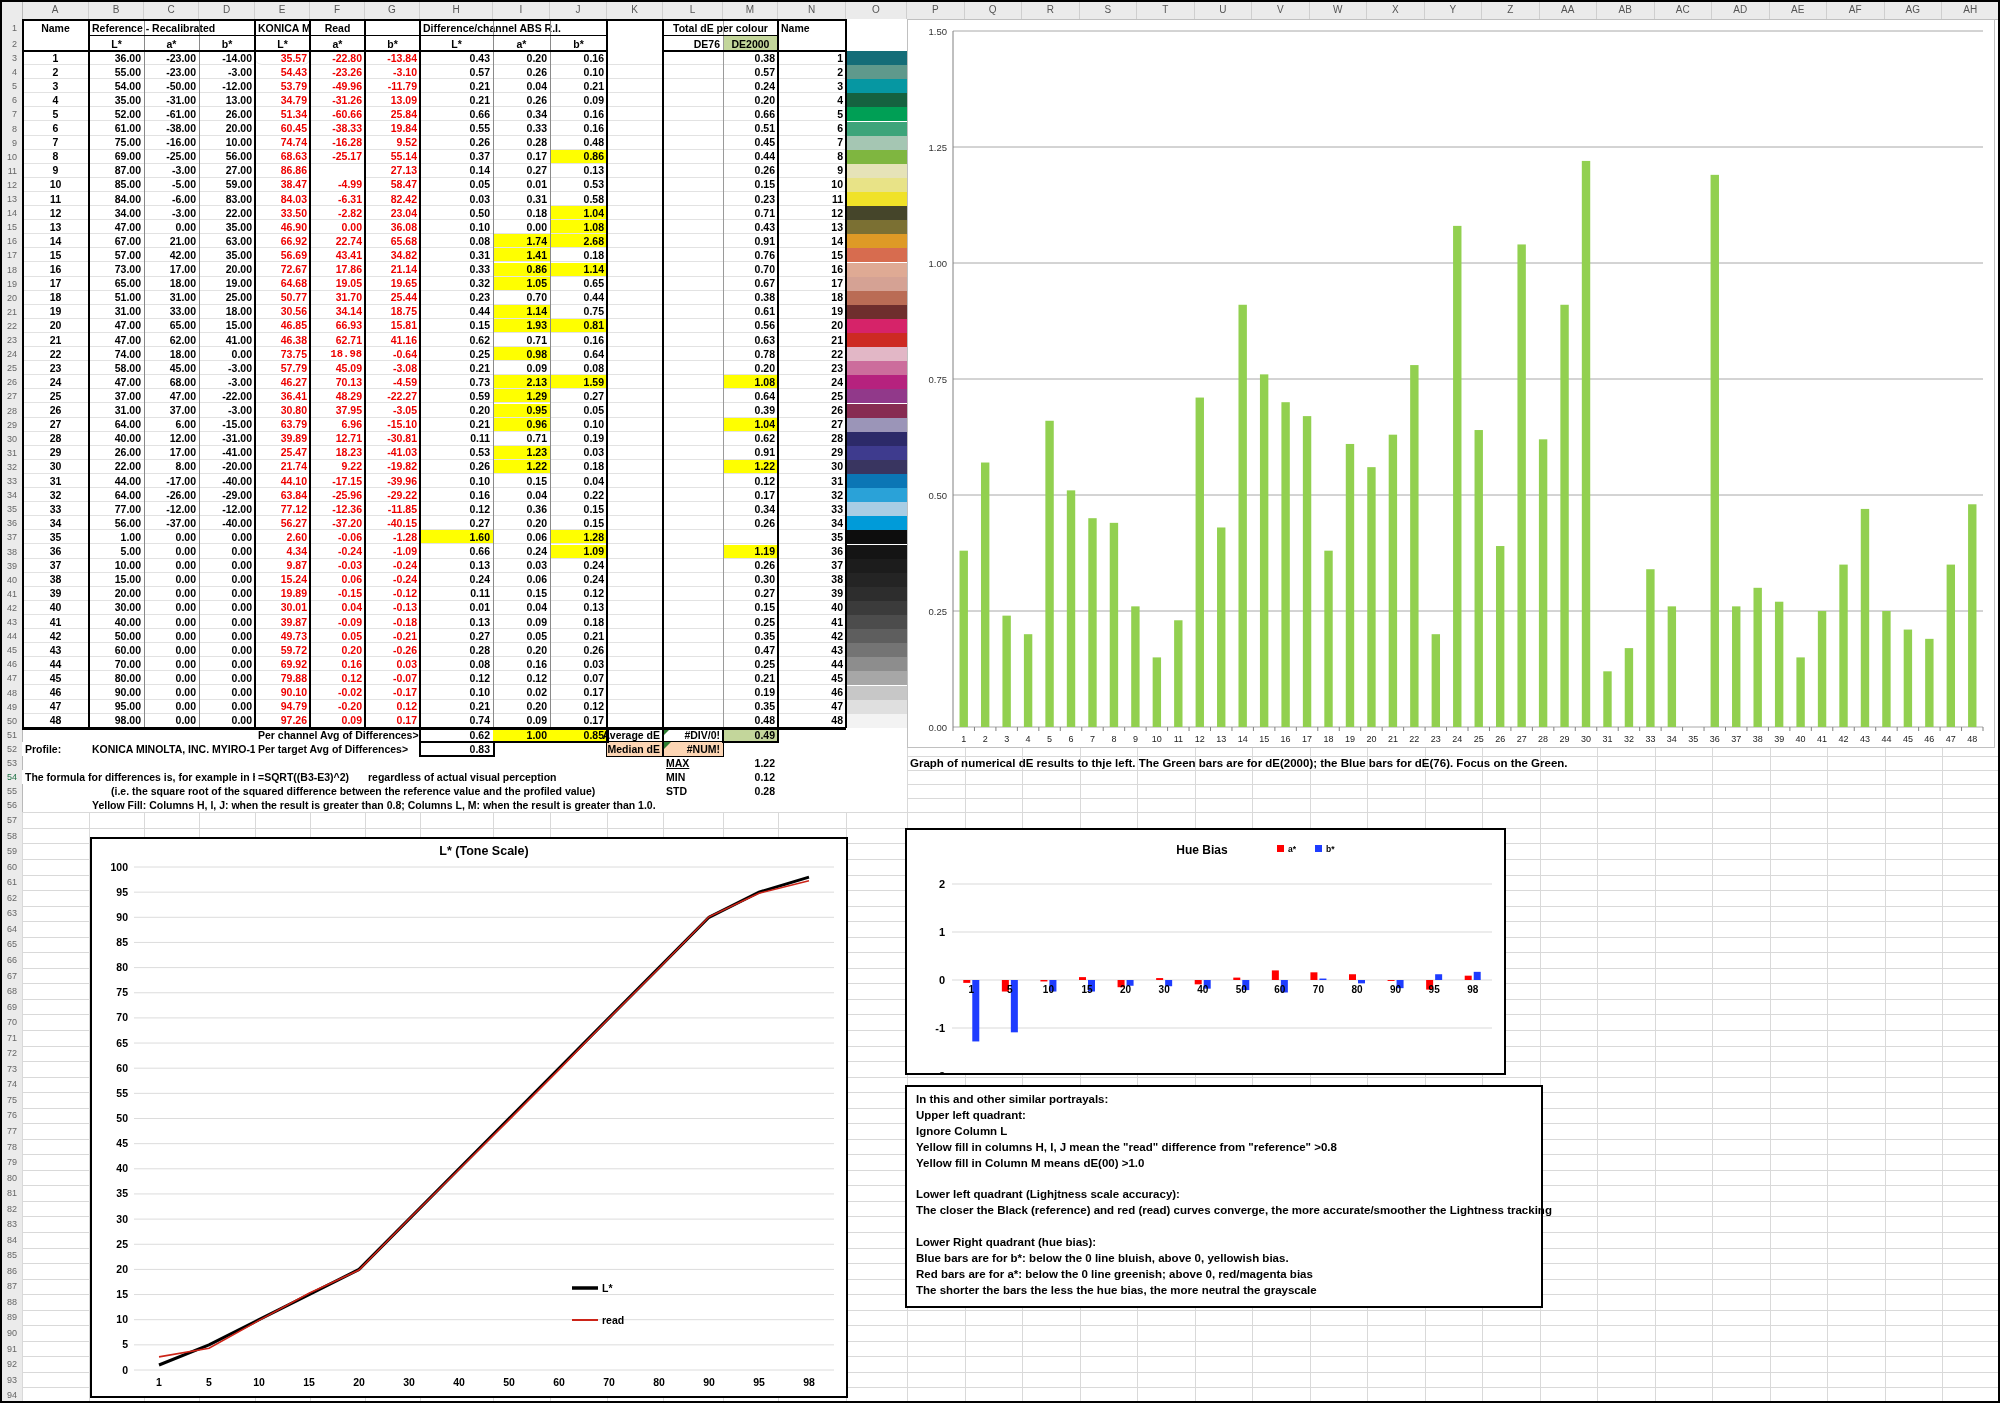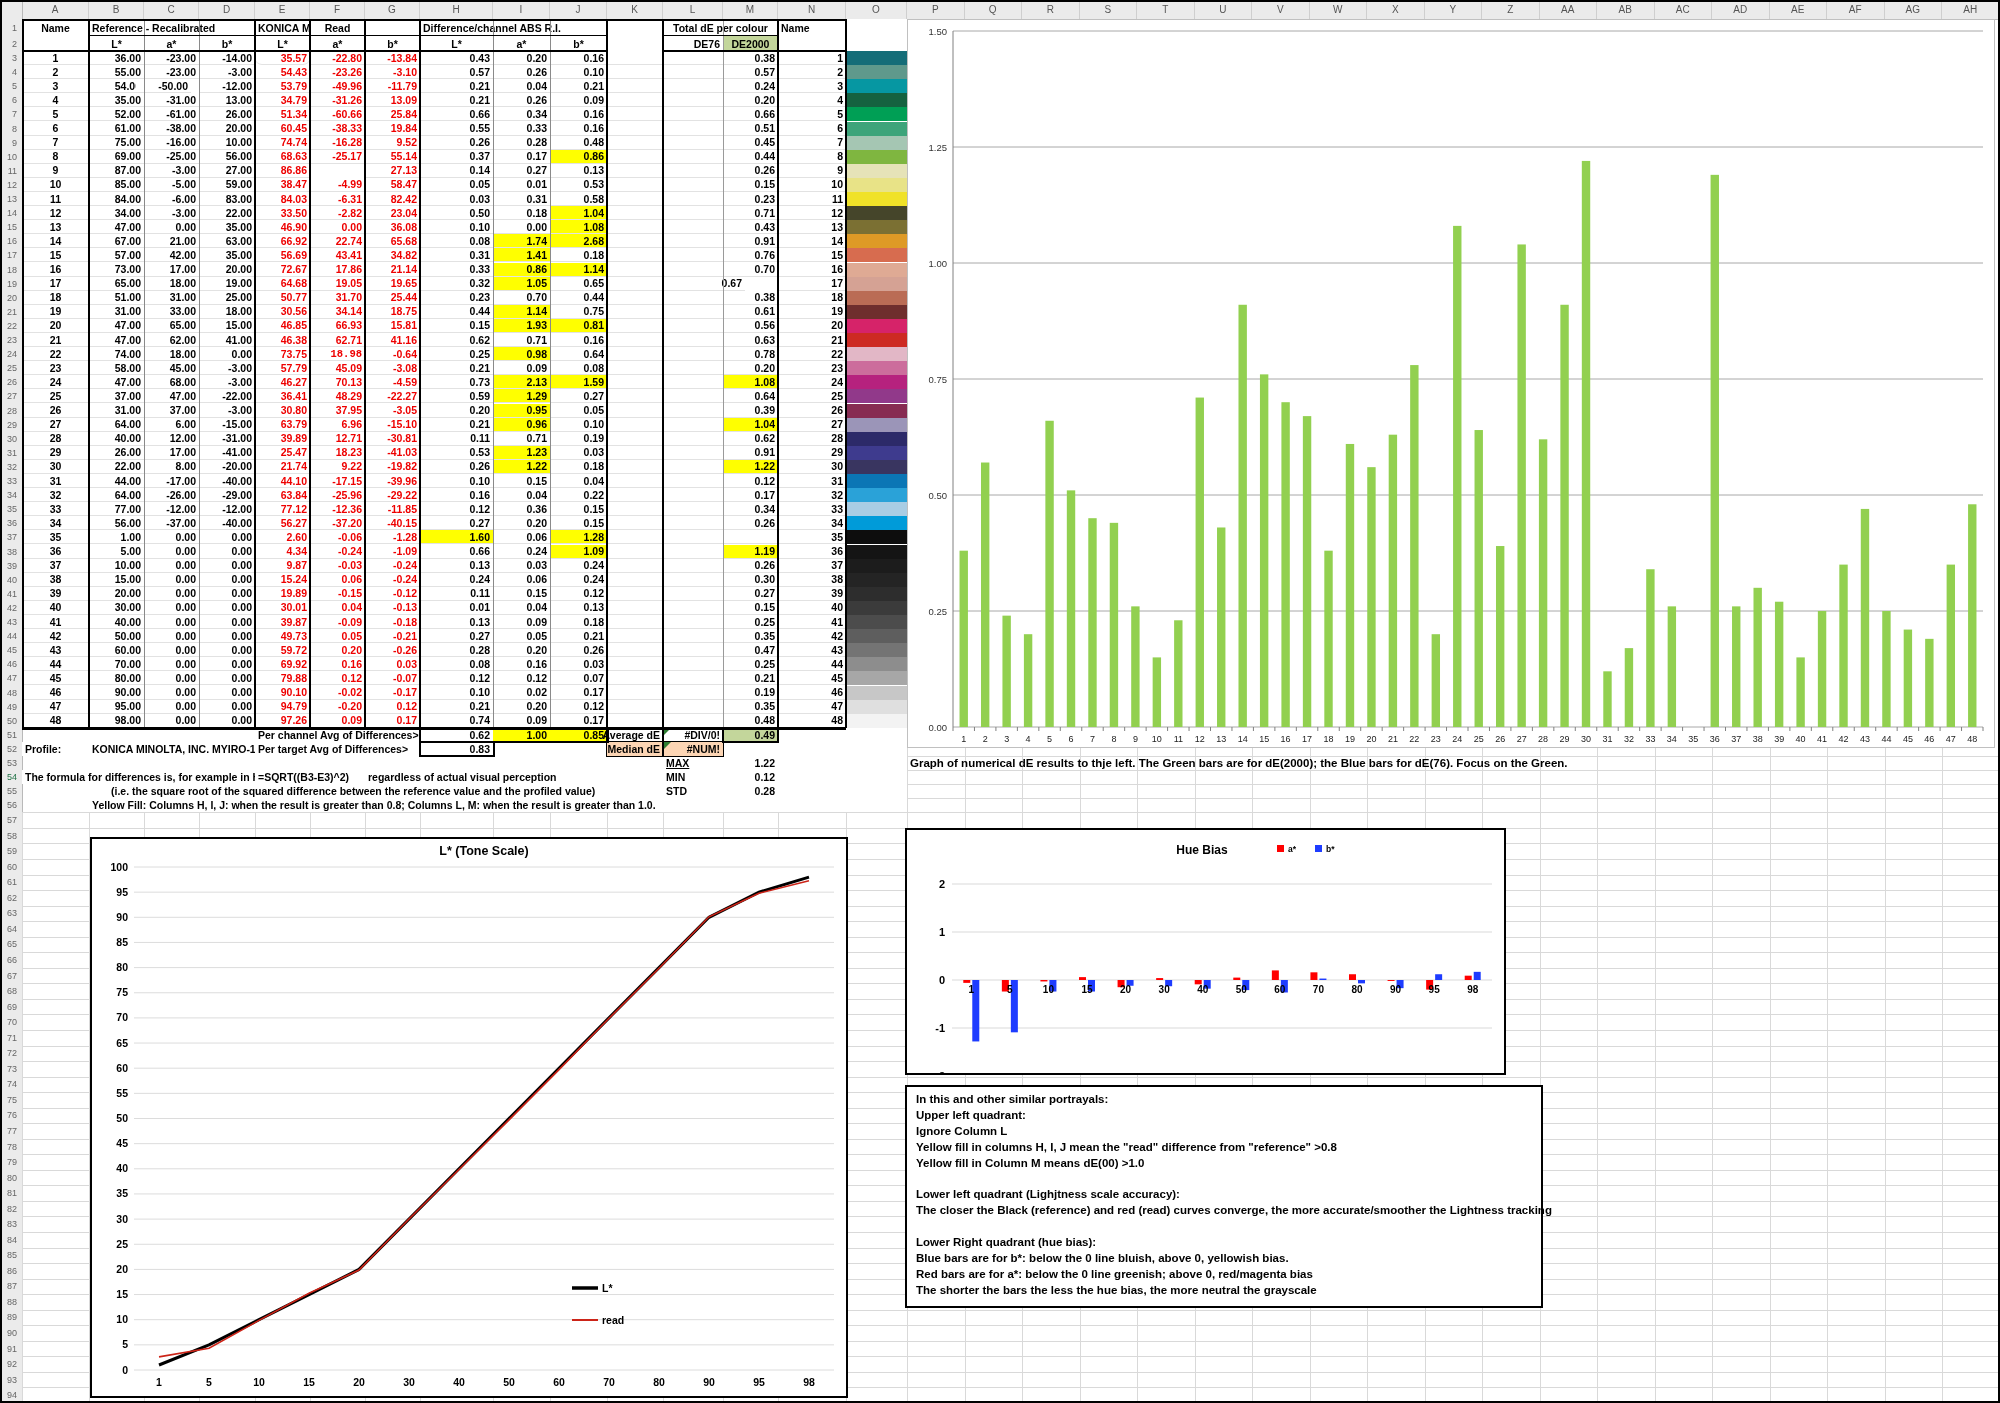"-50.00" div.cell { left: 136px -> 144px }
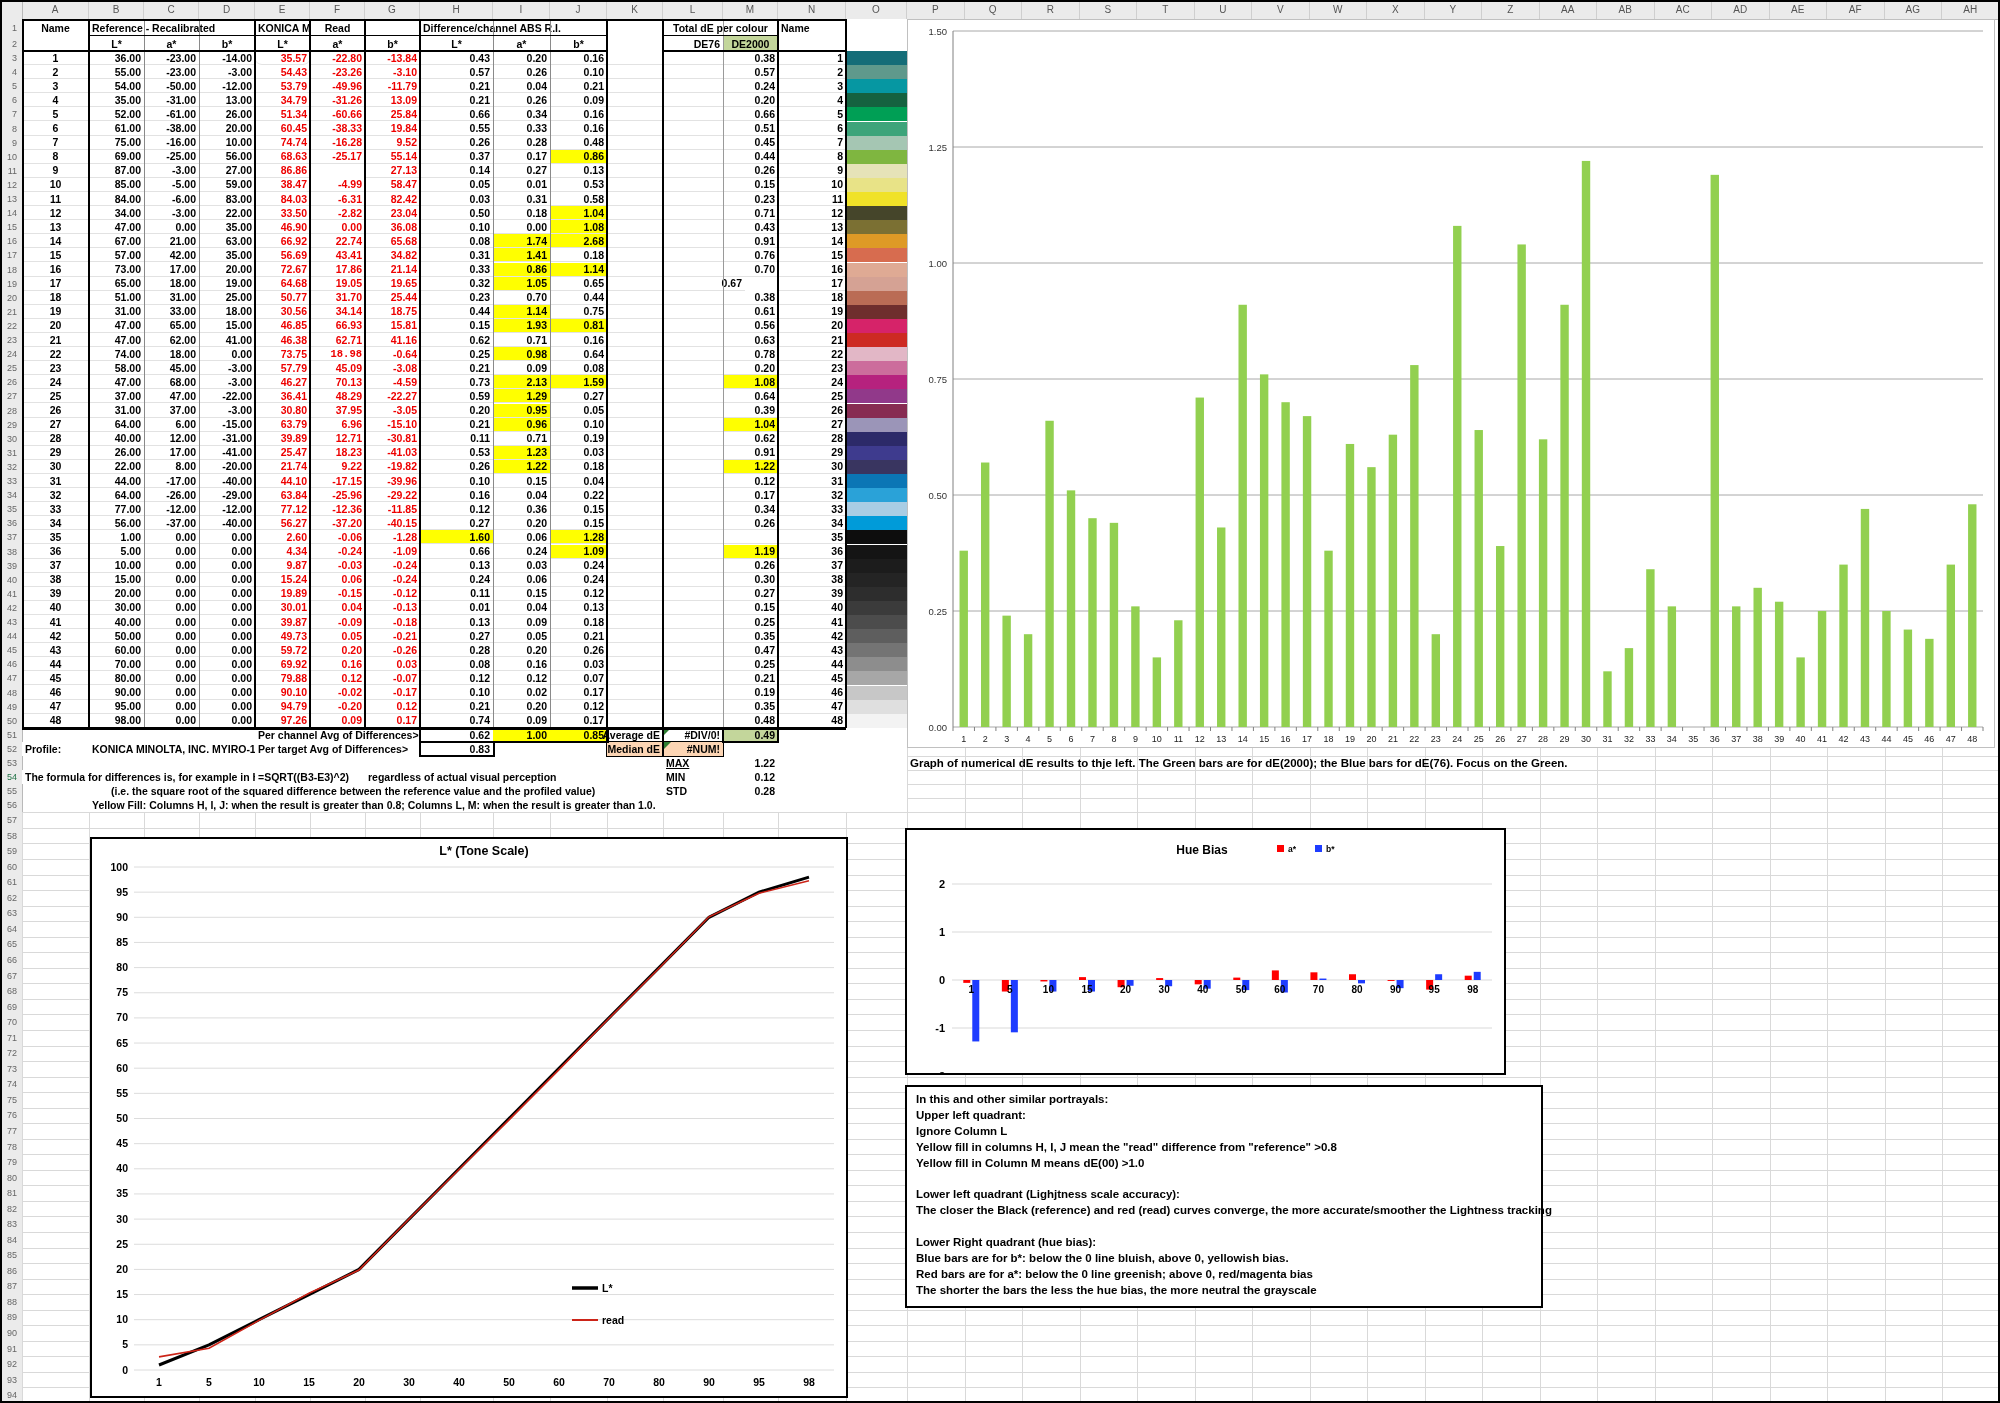"0.67" div.cell { left: 690px -> 723px }
